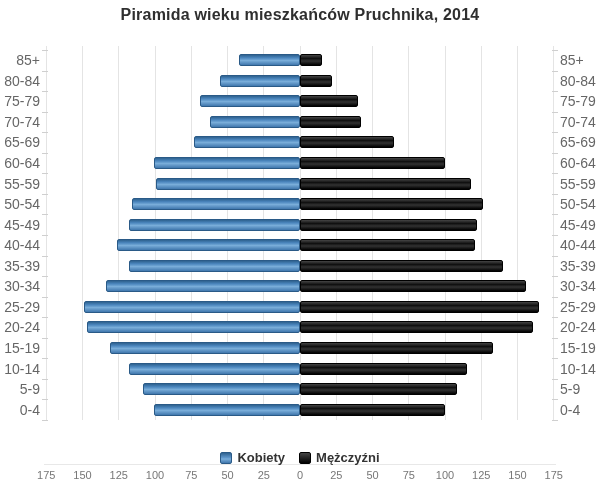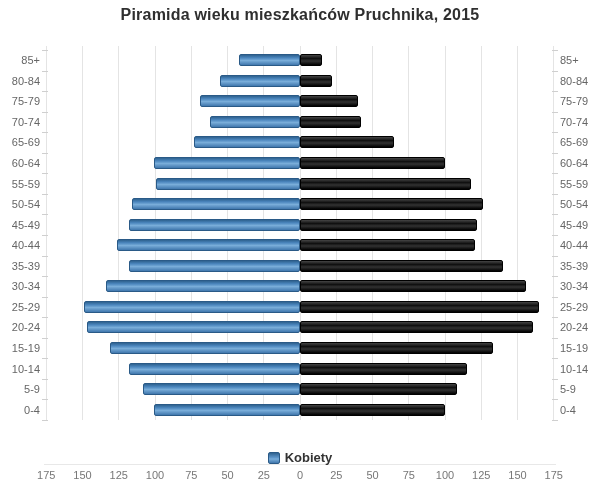"Piramida wieku mieszkańców Pruchnika," div.title { text: 2015 -> 2014 }
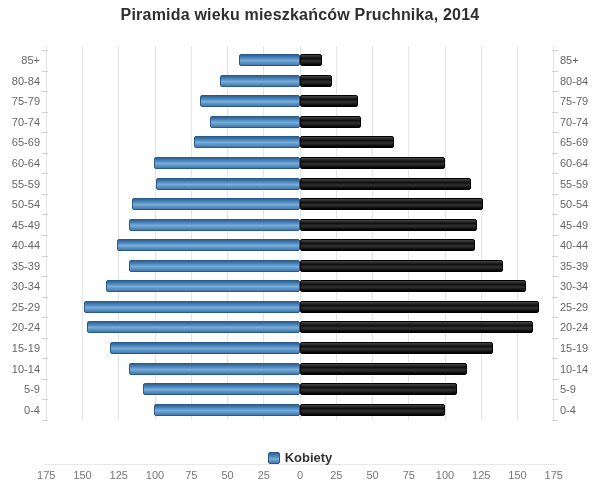"85+" .age-label { font-size: 11px -> 14px }
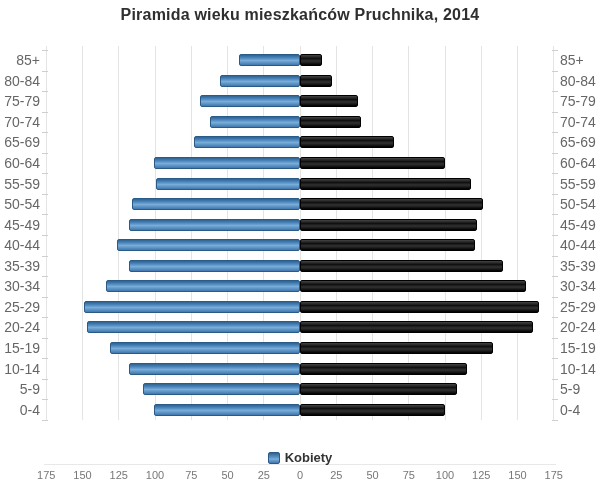"Mężczyźni" div.legend-item { html: none -> <div> <span></span> <span>Mężczyźni</span> </div> }
